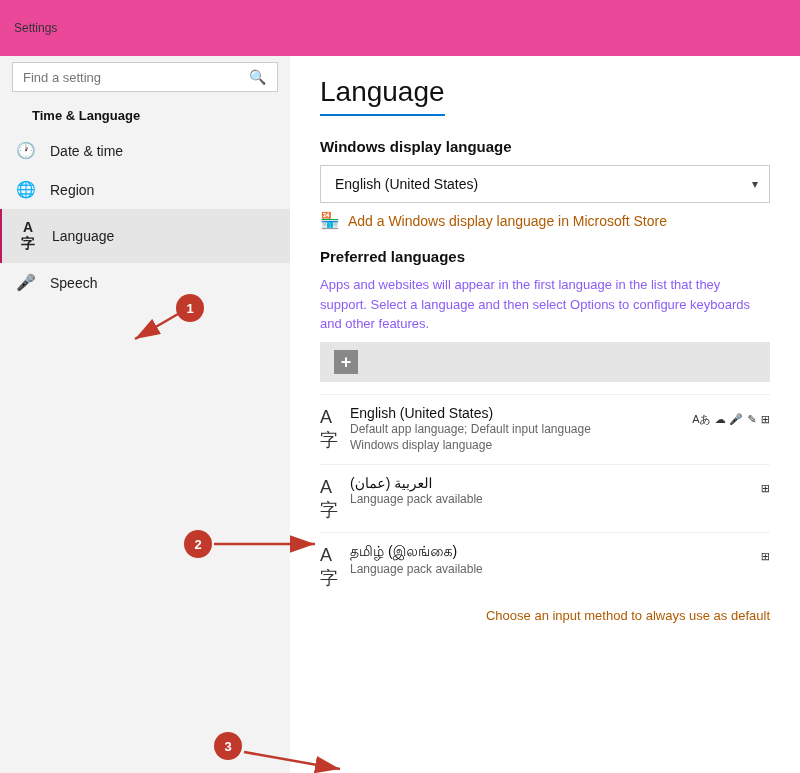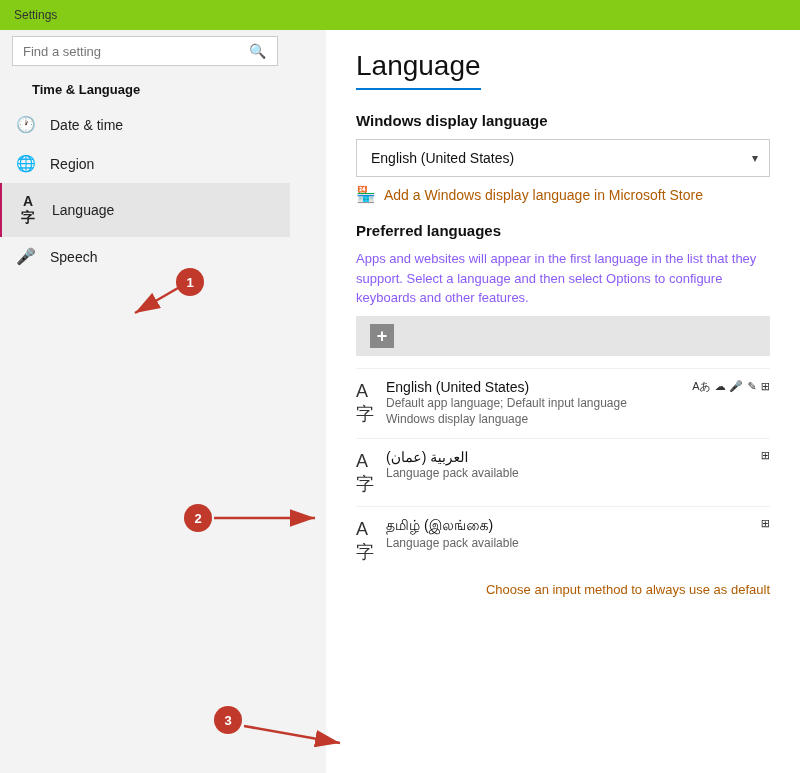"Settings" div { background: #84cc16 -> #ec4899; padding: 8px 14px -> 21px 14px }
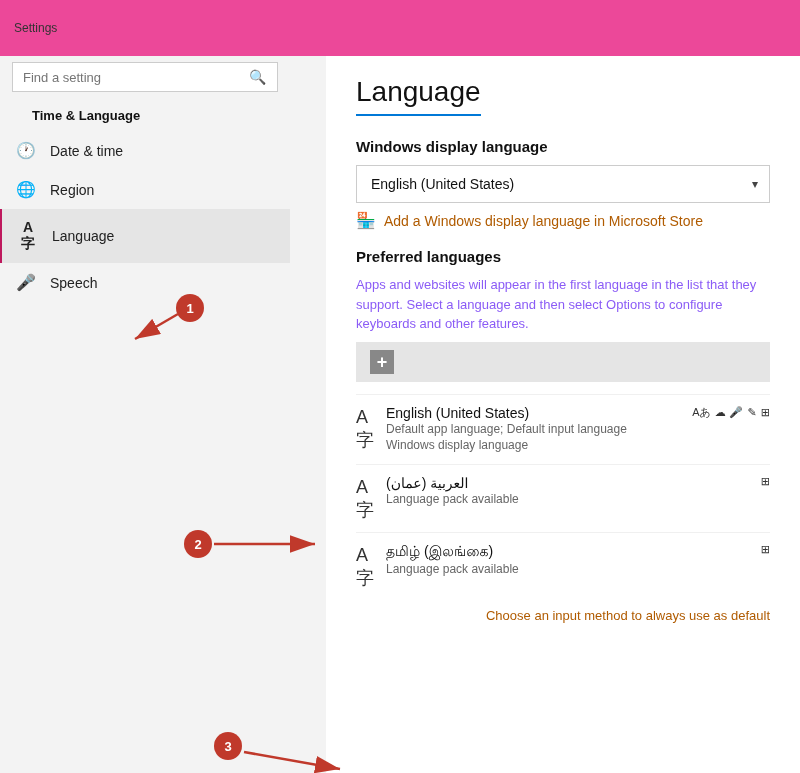"Find a setting" div.main-container { gap: 36px -> none }
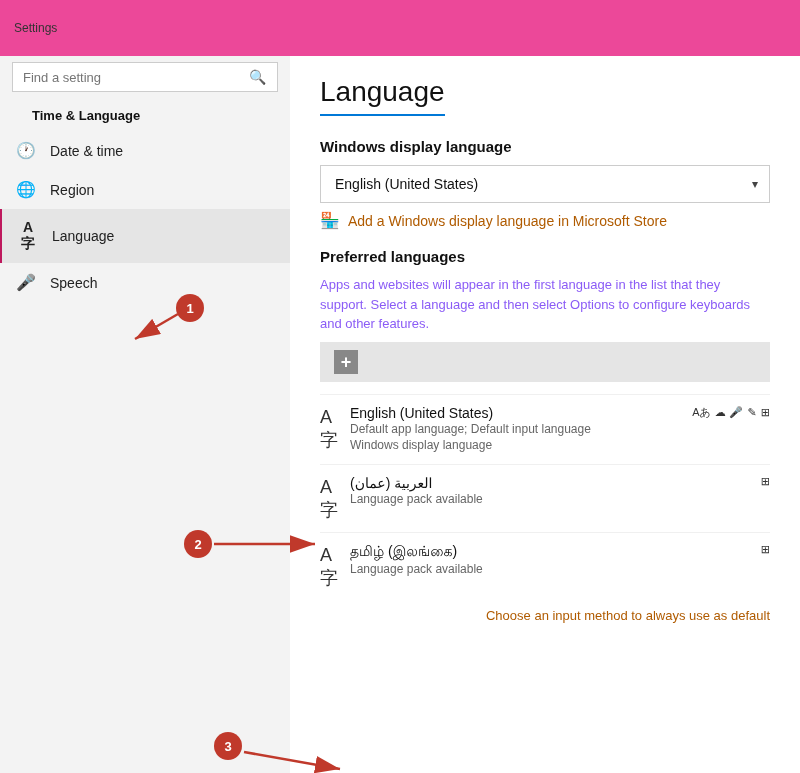"Aあ" .lang-badges { margin-top: 0 -> 7px }
